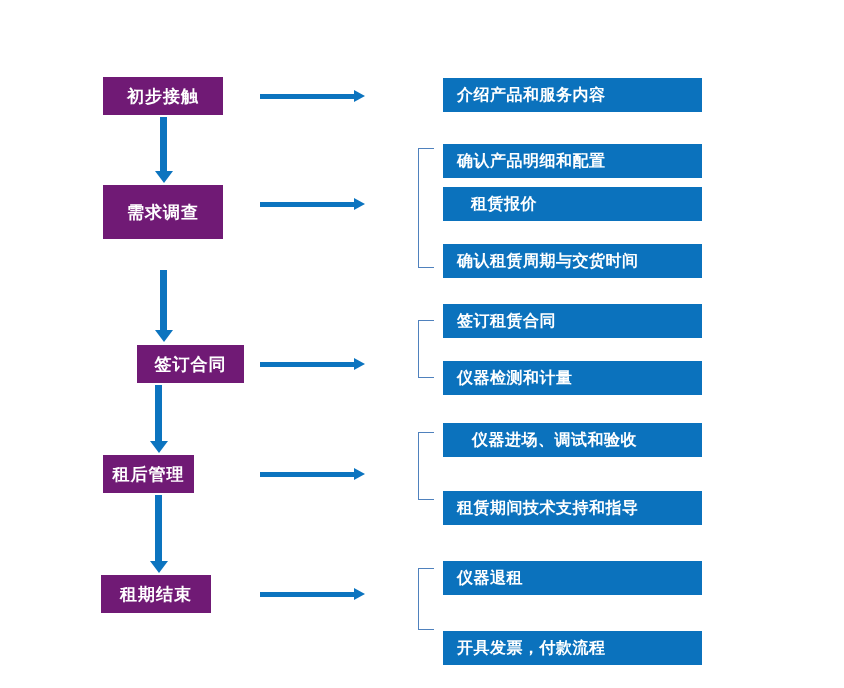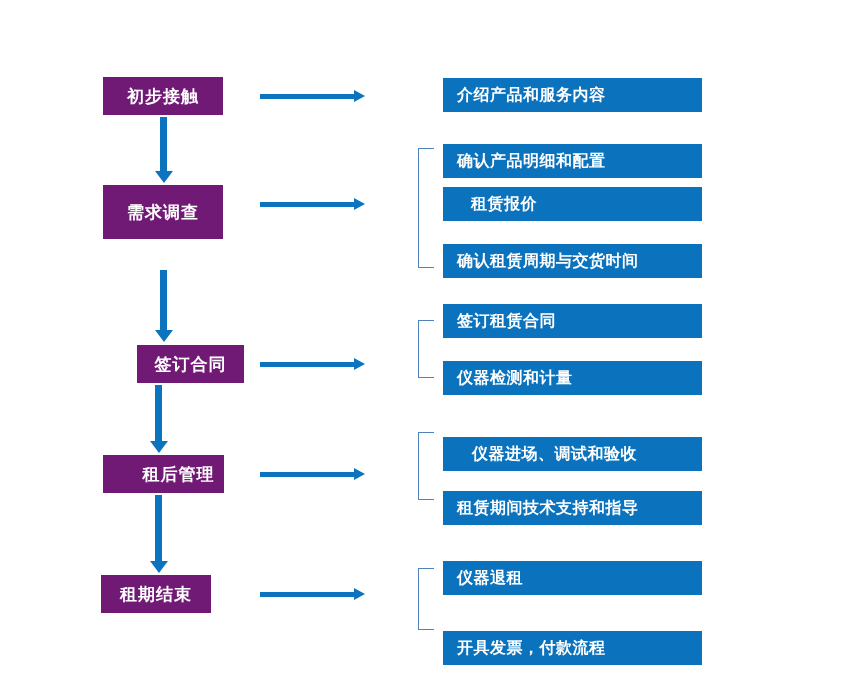"仪器进场、调试和验收" div.detail-box { top: 437px -> 423px }
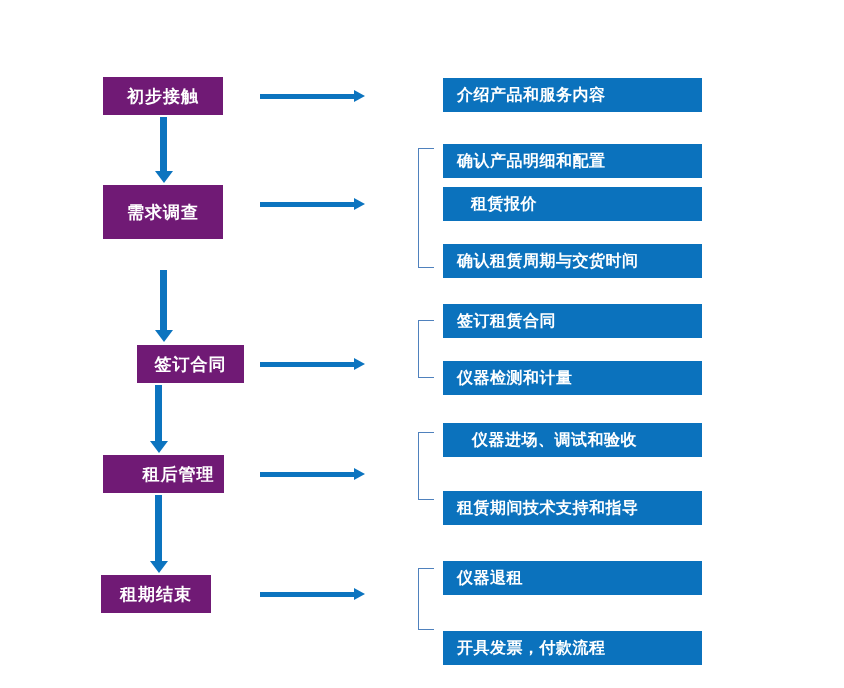"租后管理" div.stage-box { padding-left: 30px -> none }
